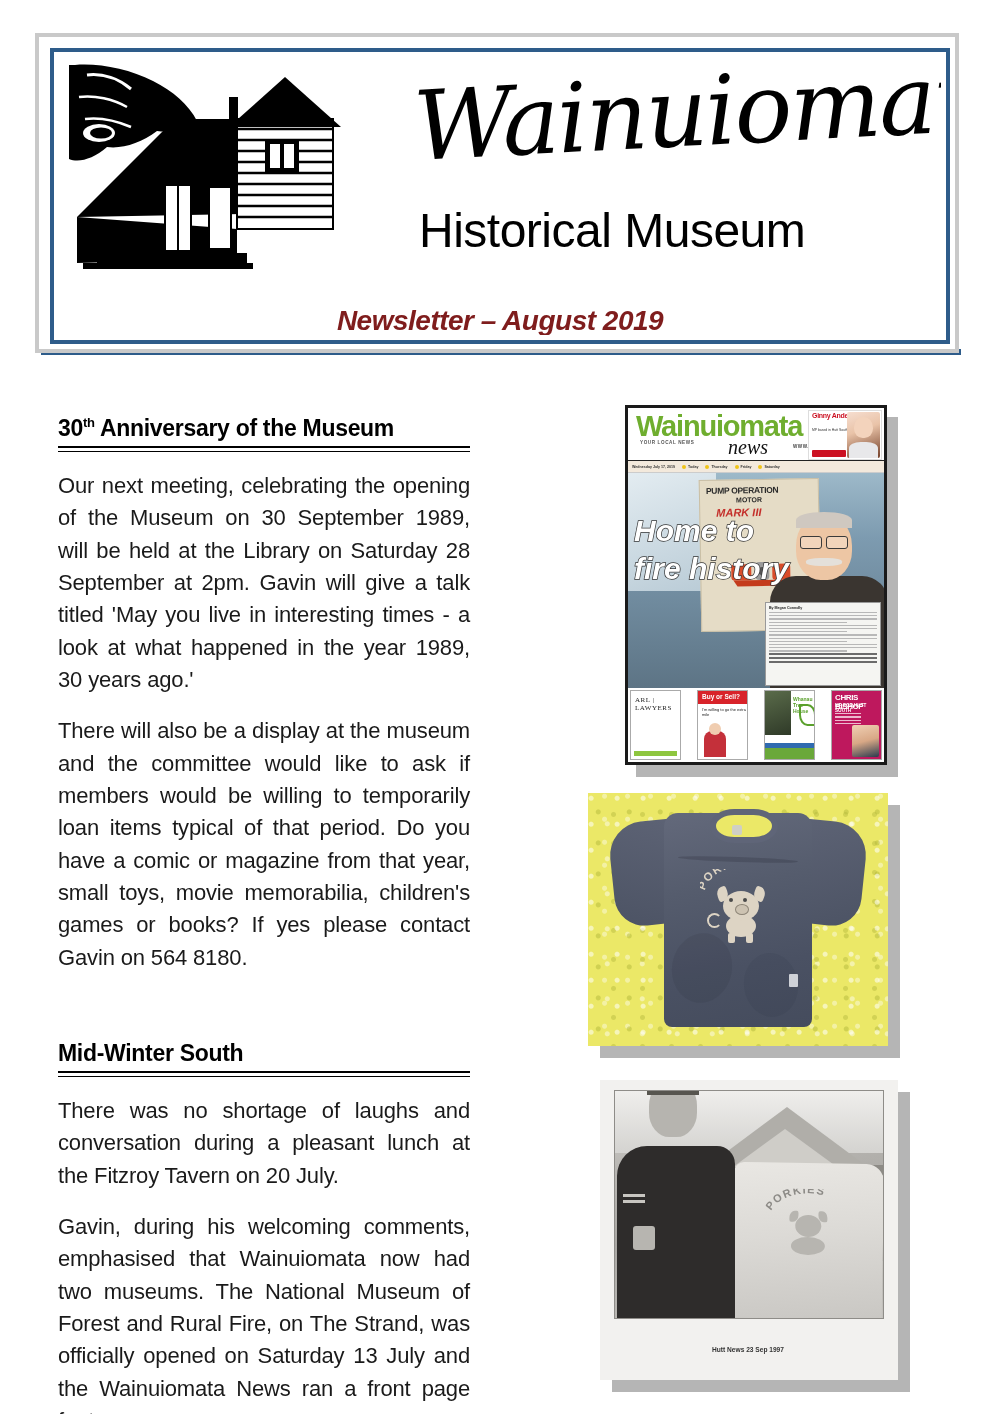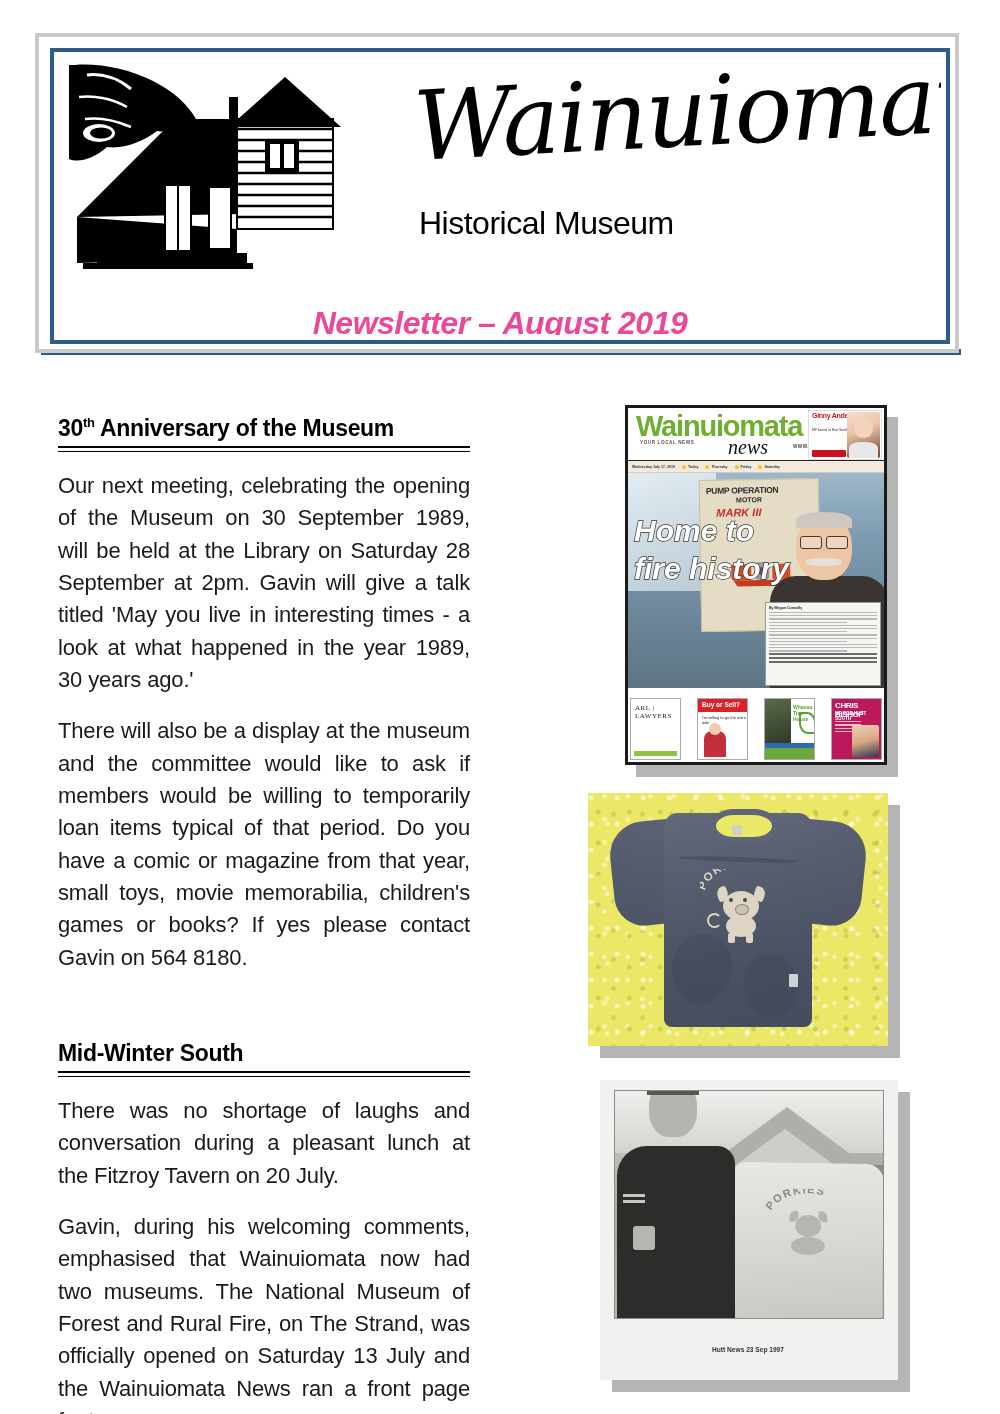"Historical Museum" .sub-title { font-size: 32px -> 48px }
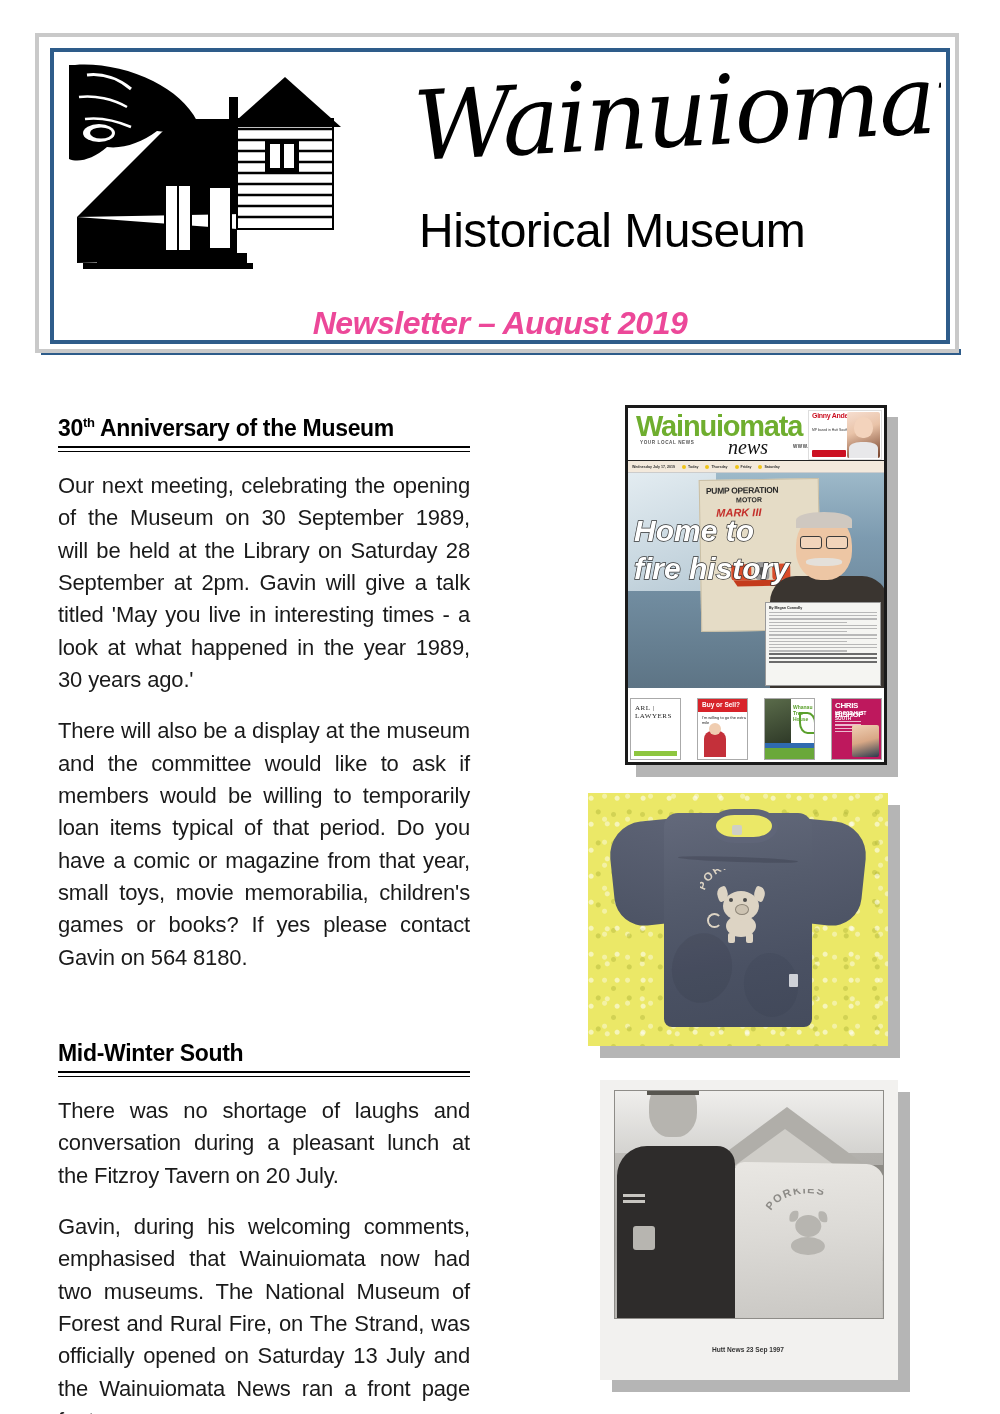"Newsletter – August 2019" .newsletter-line { color: #ec4899 -> #7f1d1d; font-size: 32px -> 28px }
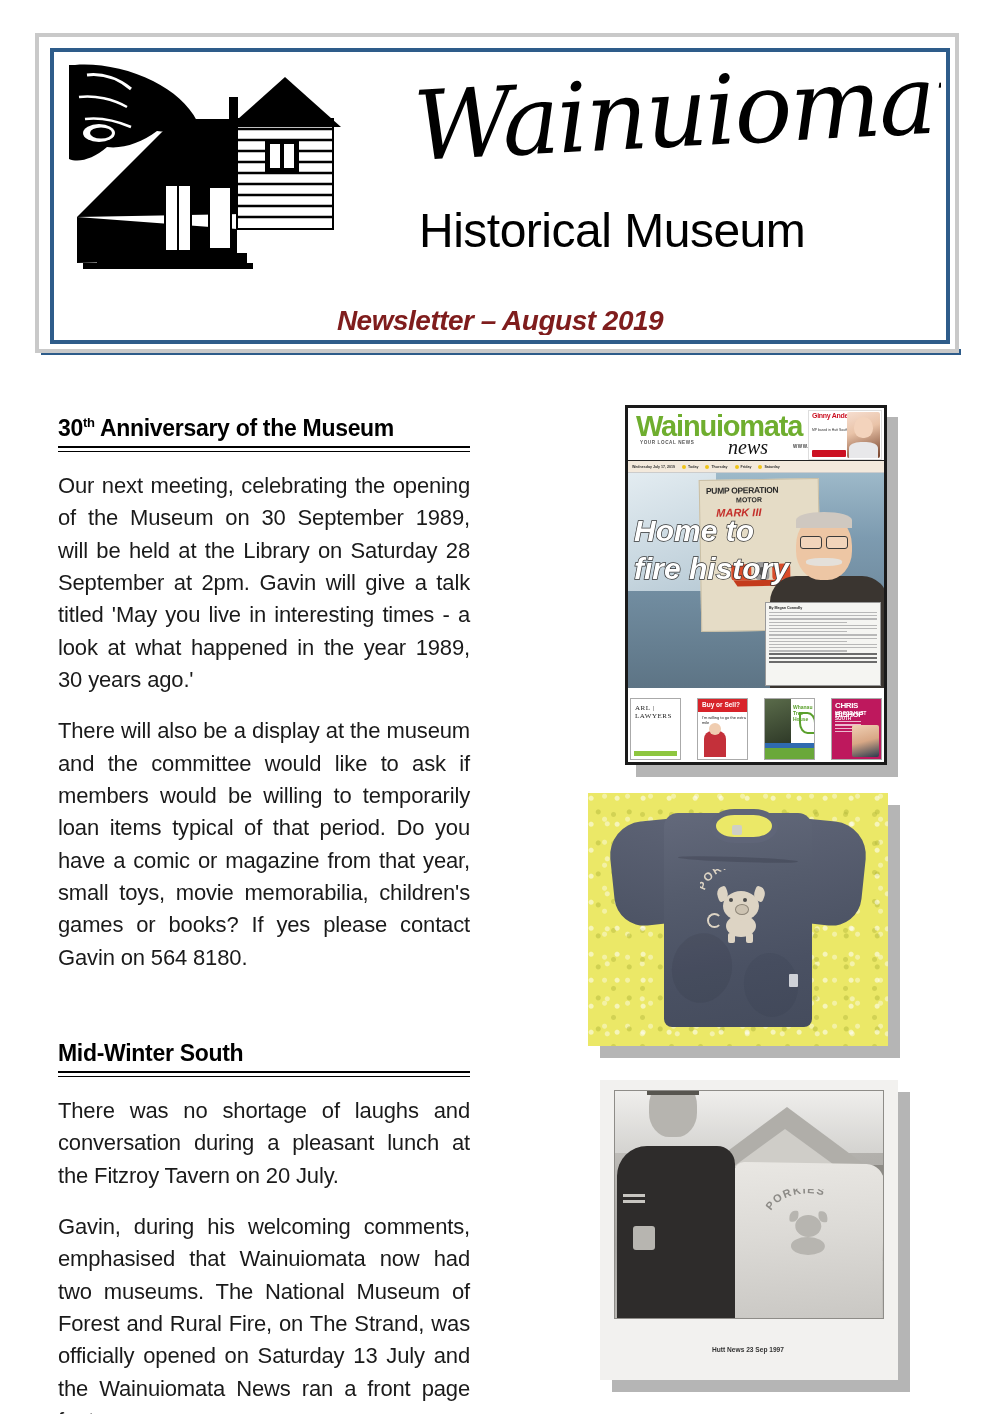"ARL | LAWYERS" .news-adrow { height: 62px -> 70px }
